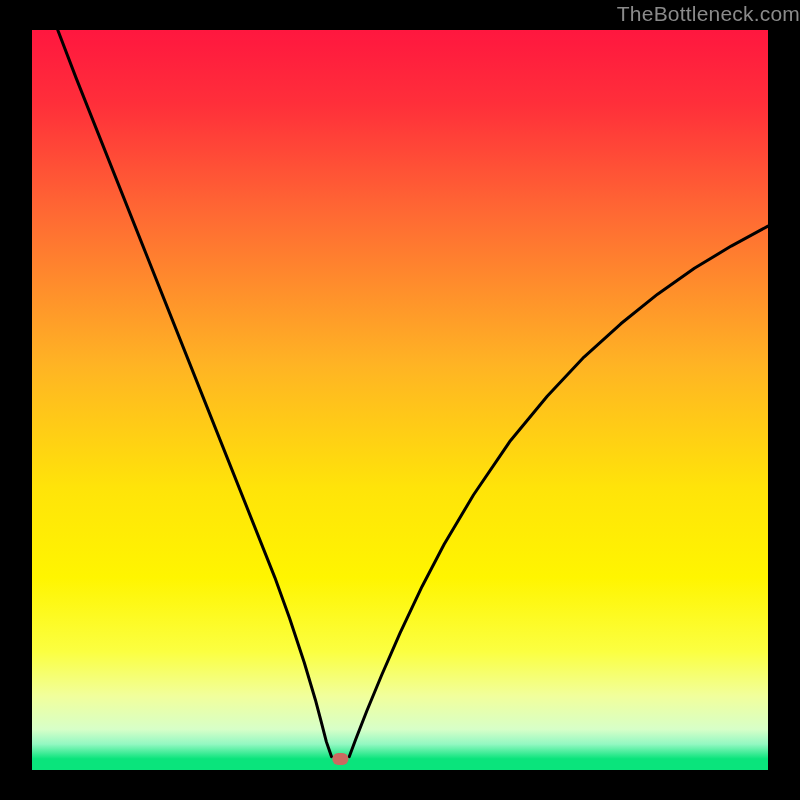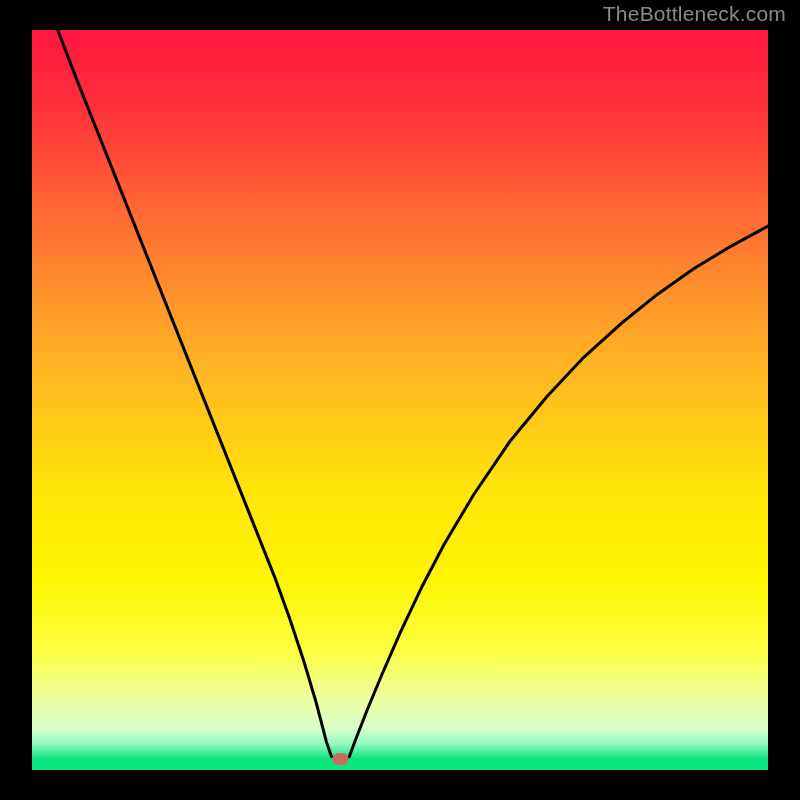"TheBottleneck.com" .watermark { right: 14px -> 0 }
